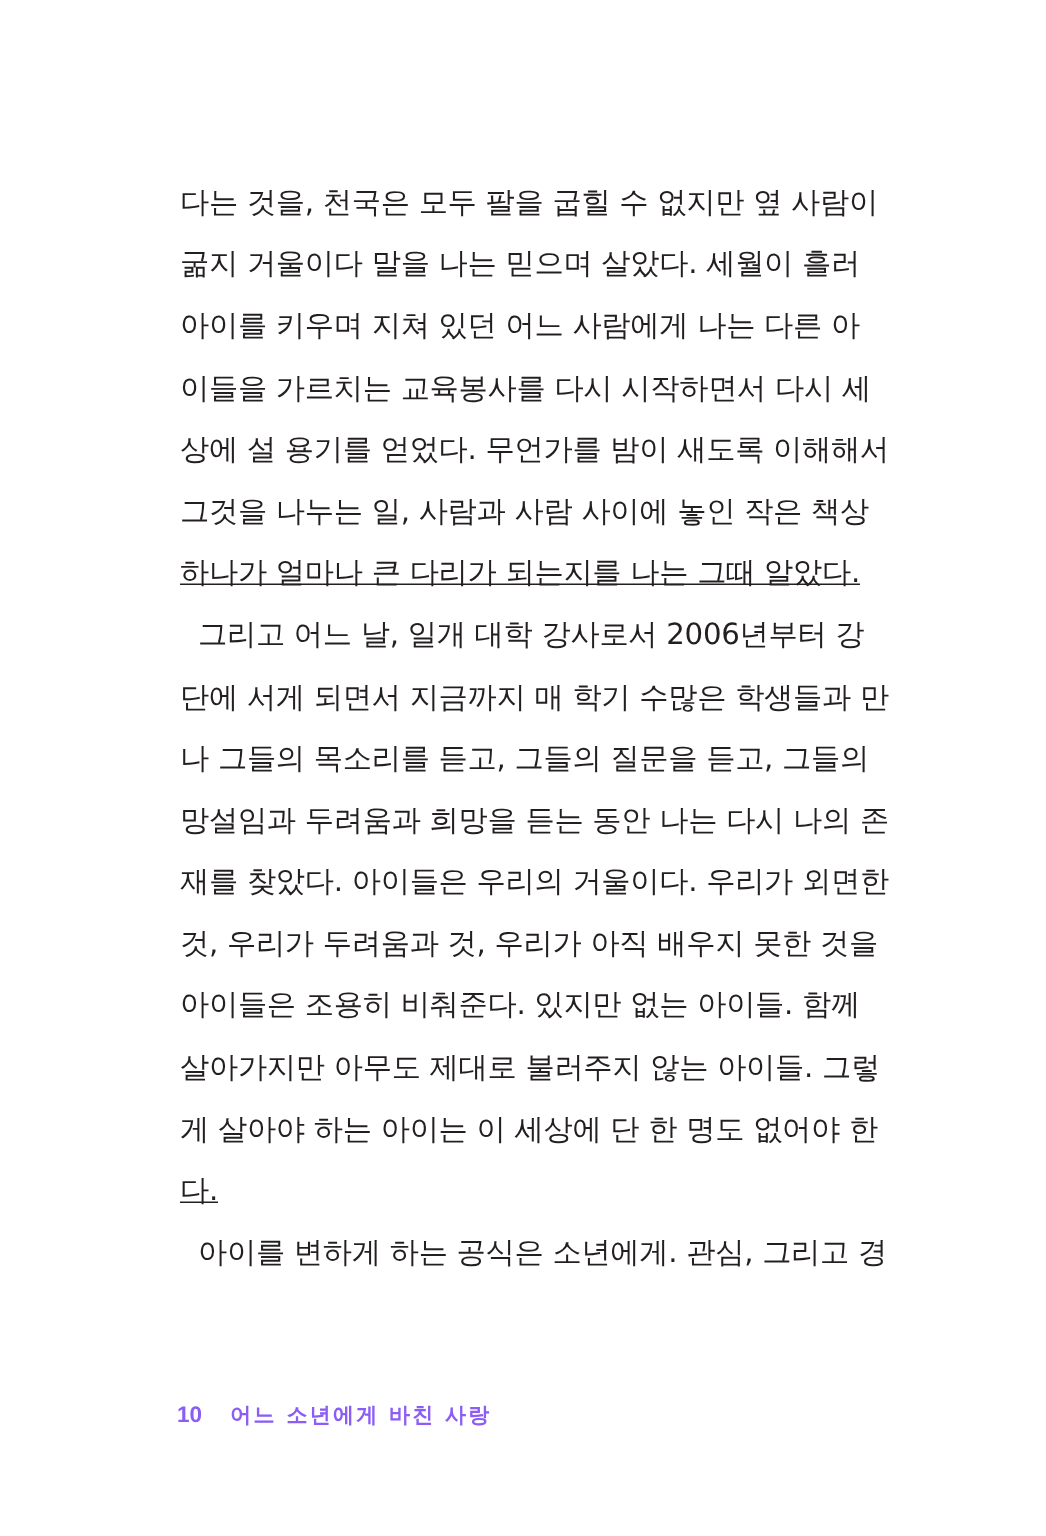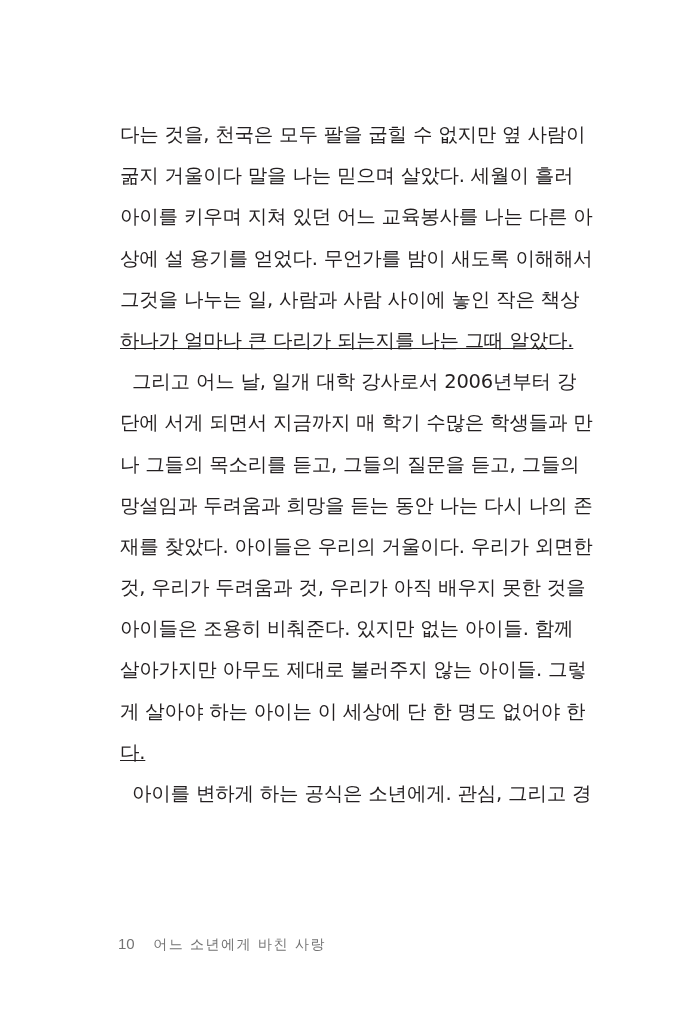"아이를 키우며 지쳐 있던 어느" div.line { text: 교육봉사를 -> 사람에게 }
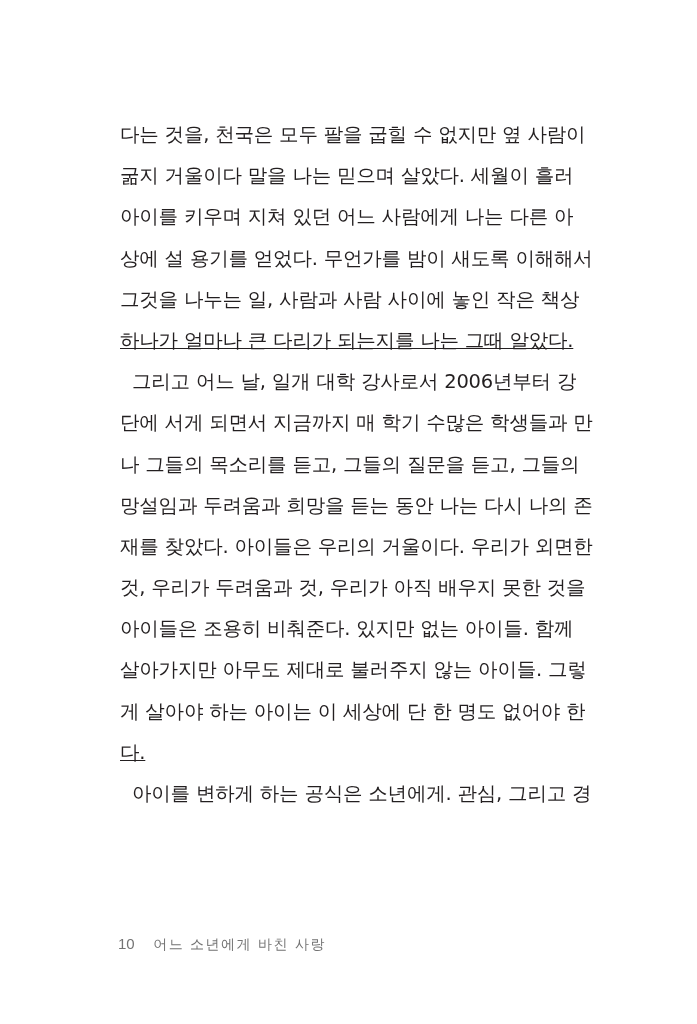"이들을 가르치는 교육봉사를 다시 시작하면서" div.line { html: none -> <div>이들을 가르치는 교육봉사를 다시 시작하면서 다시 세</div> }
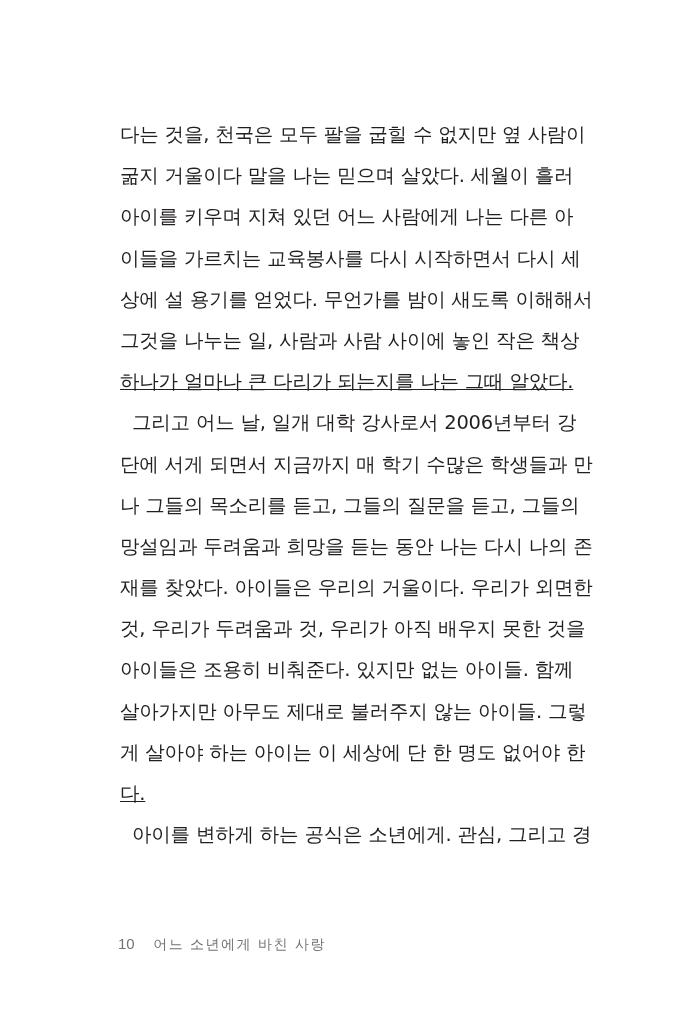"10 어느 소년에게 바친 사랑" .footer { color: #737373 -> #8b5cf6; font-weight: none -> bold }
